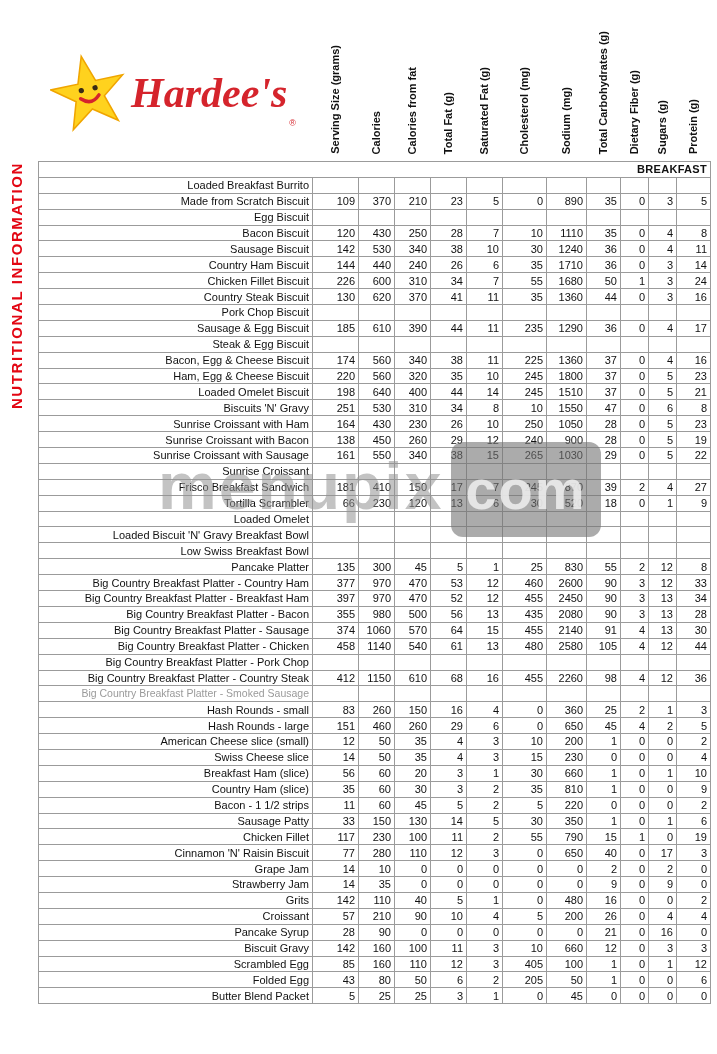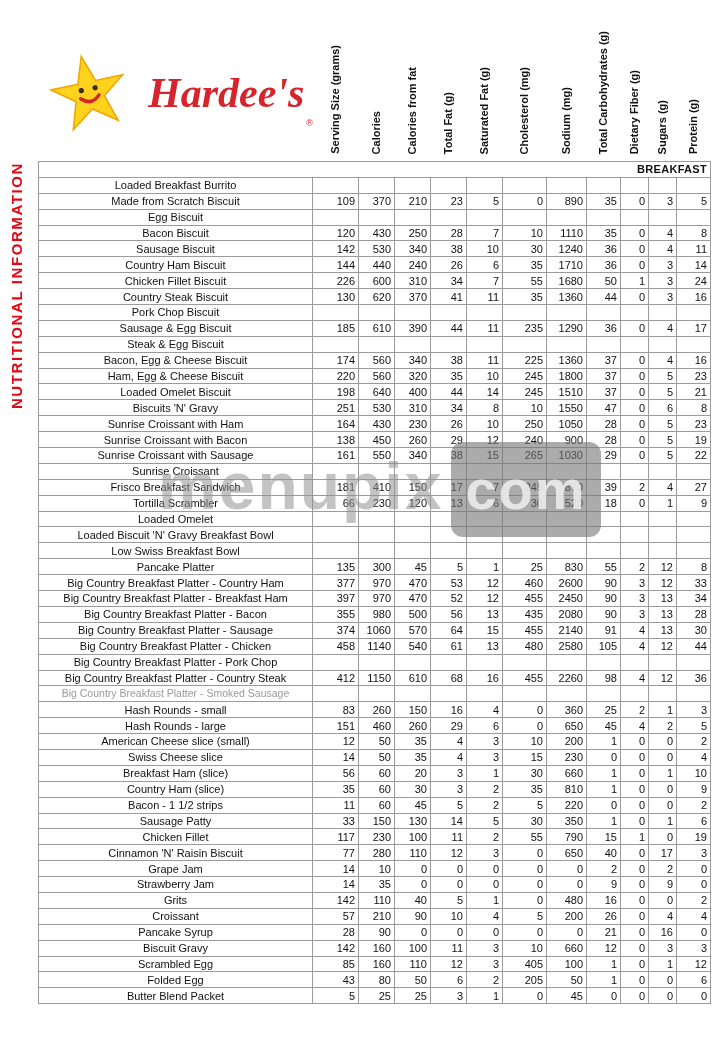"Hardee's" .brand-text { margin-left: 20px -> 3px }
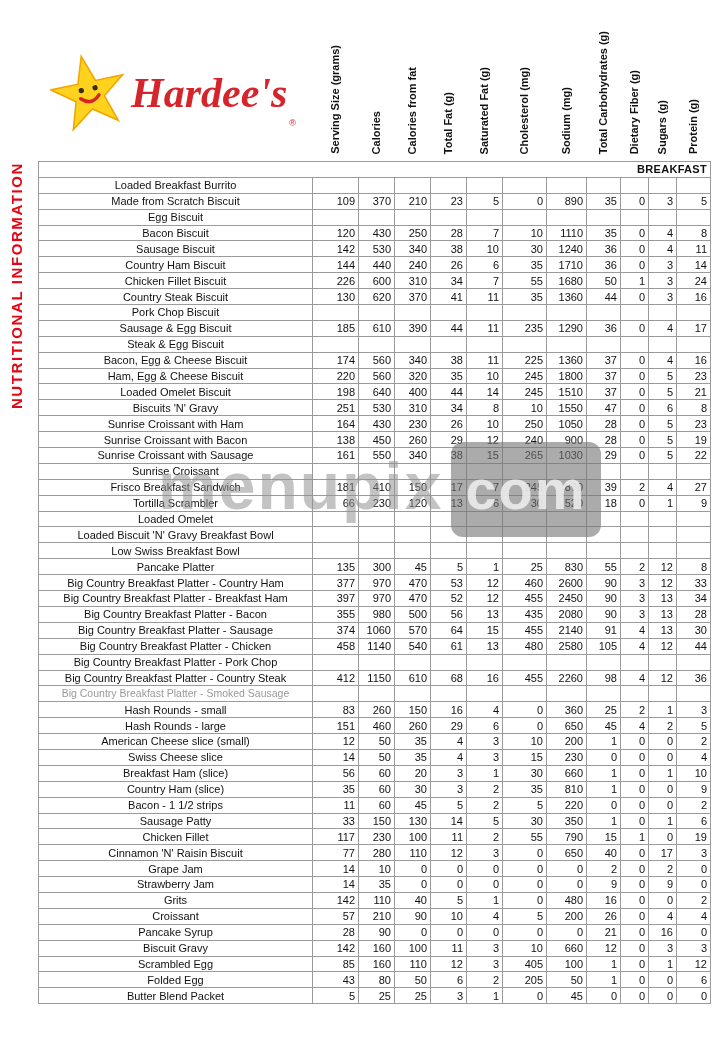"Loaded Breakfast Burrito" tbody.rows td.name-cell { text-align: center -> right }
